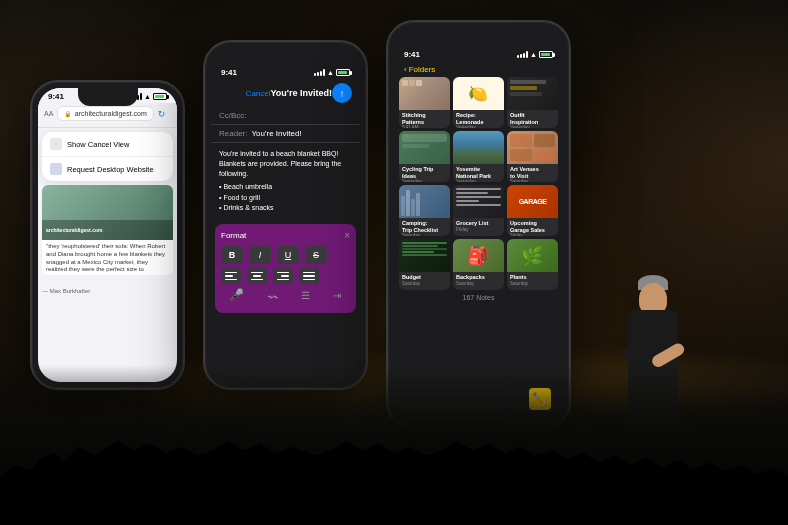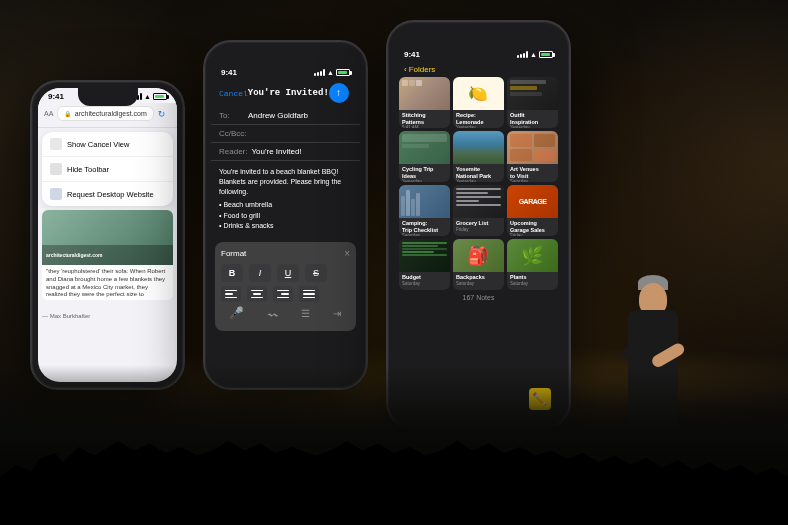"Cancel" .mail-header { font-family: Liberation Mono, monospace -> none; justify-content: flex-start -> flex-end }
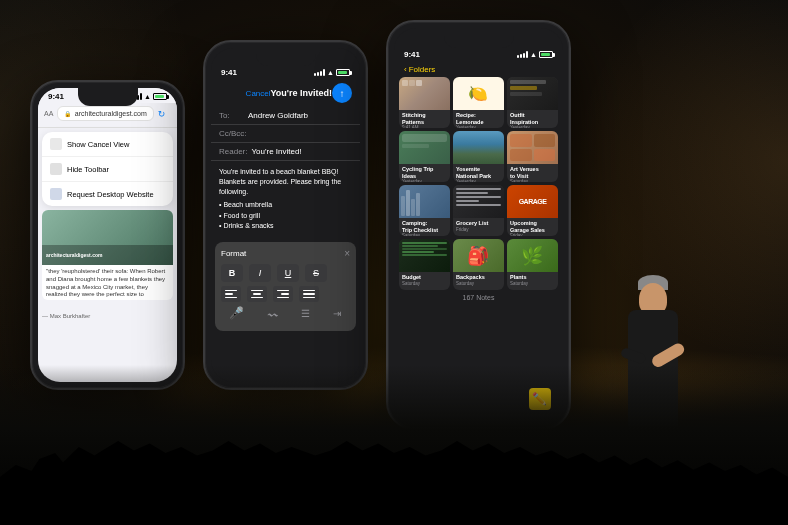"To:" div.mail-field { html: <div> <span>To:</span> <span>Andrew Goldfarb</span> </div> -> none }
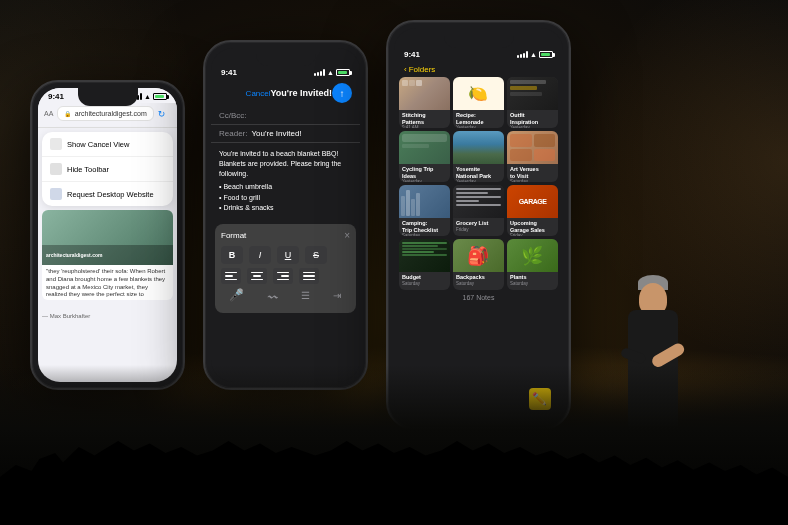"Hide Toolbar" div.safari-menu-item { html: <div> <div></div> <span>Hide Toolbar</span> </div> -> none }
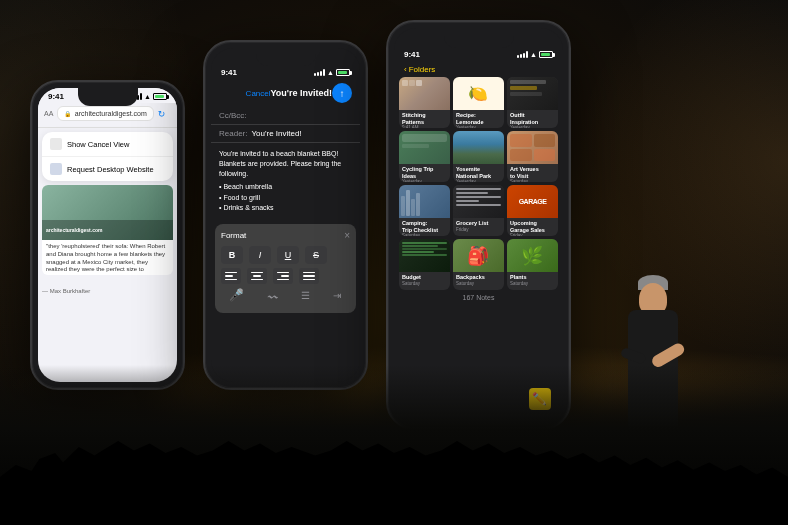"Format" .format-panel { background: #404040 -> #701a75 }
